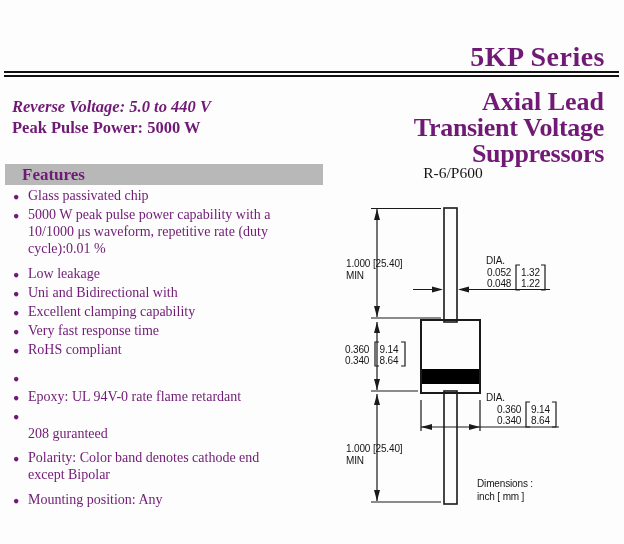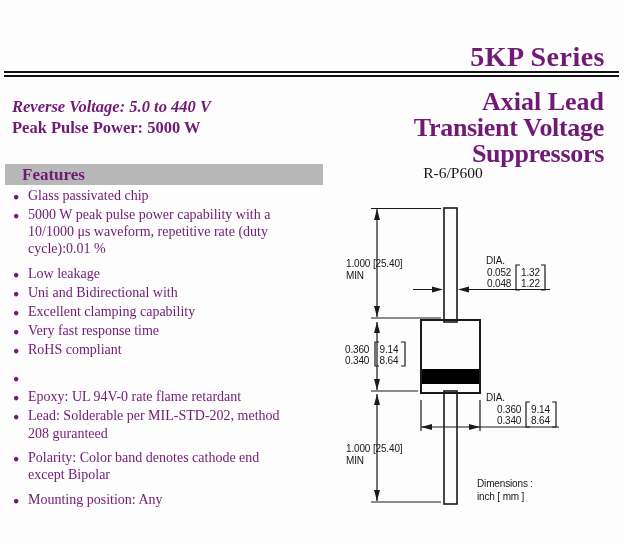"Lead: Solderable per MIL-STD-202, method" span { html: <span>Lead: Solderable per MIL-STD-202, method</span> -> none }
